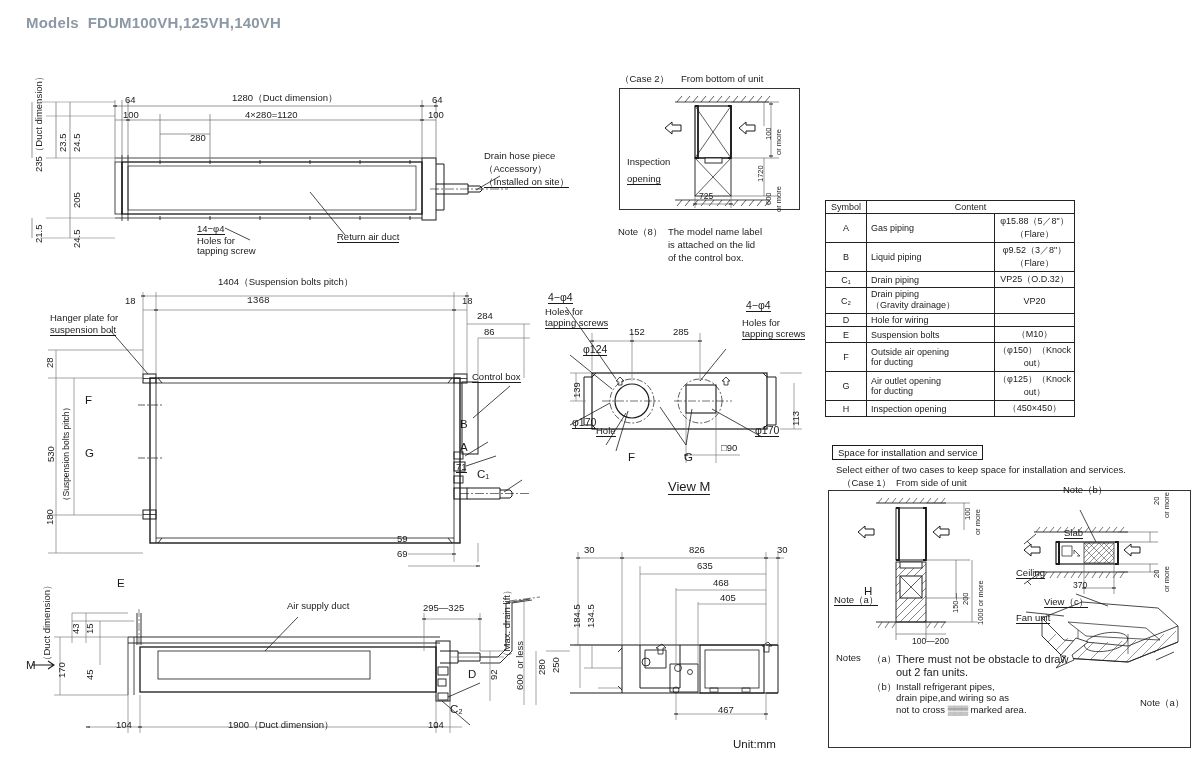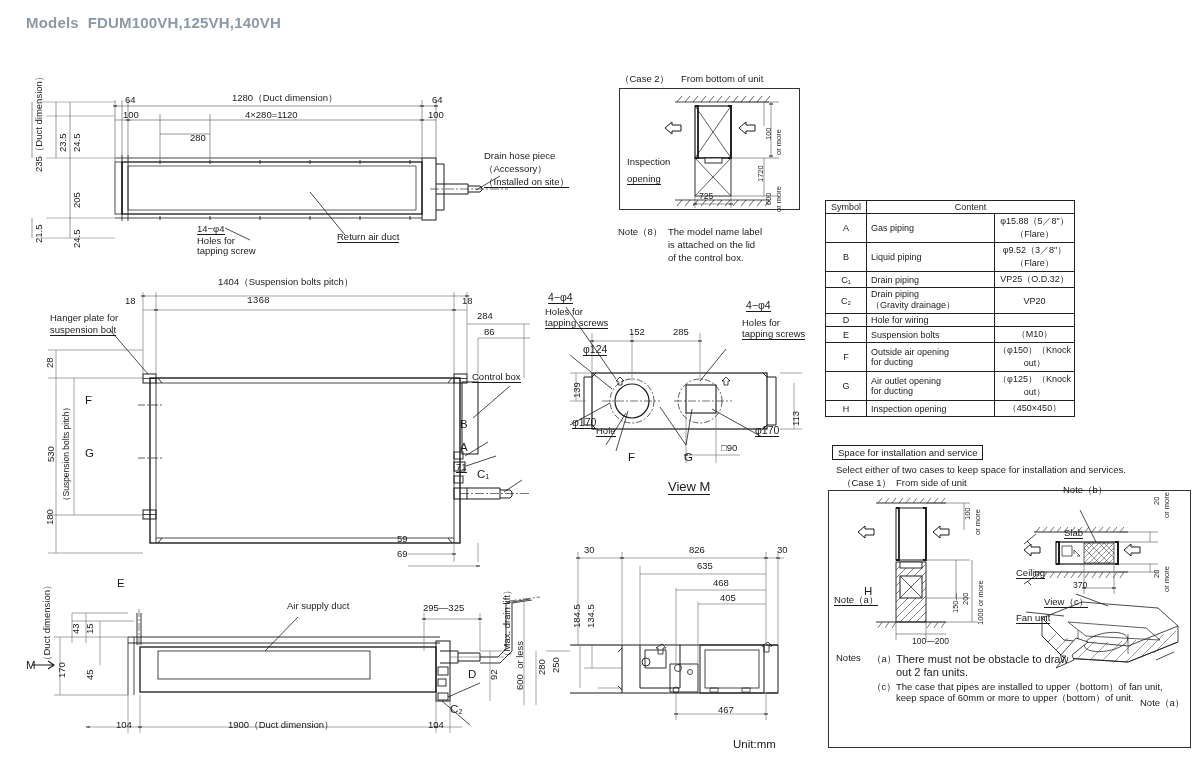"（b）Install refrigerant pipes," div { html: none -> <div><span>（b）</span><span>Install refrigerant pipes,<br>drain pipe,and wiring so as<br>not to cross ▒▒▒ marked area.</span></div> }
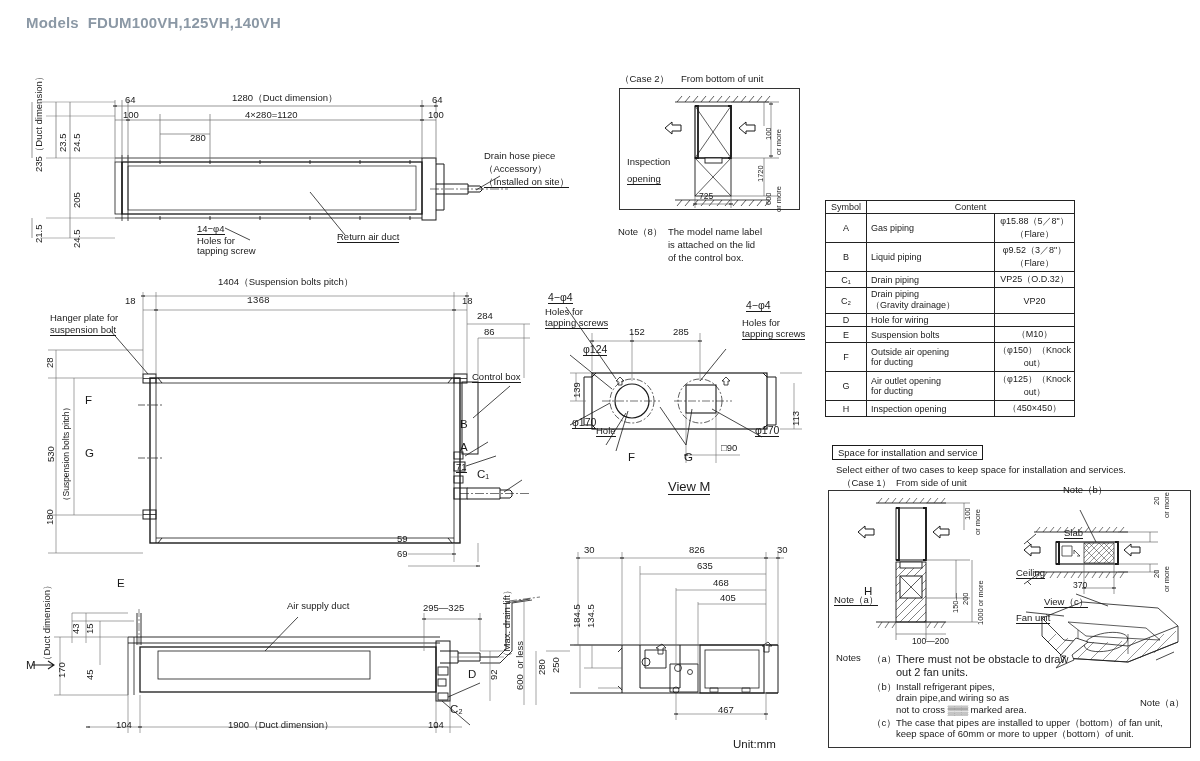"（c）The case that pipes are" div { html: <div><span>（c）</span><span>The case that pipes are installed to upper（bottom）of fan unit,<br>keep space of 60mm or more to upper（bottom）of unit.</span></div> -> none }
